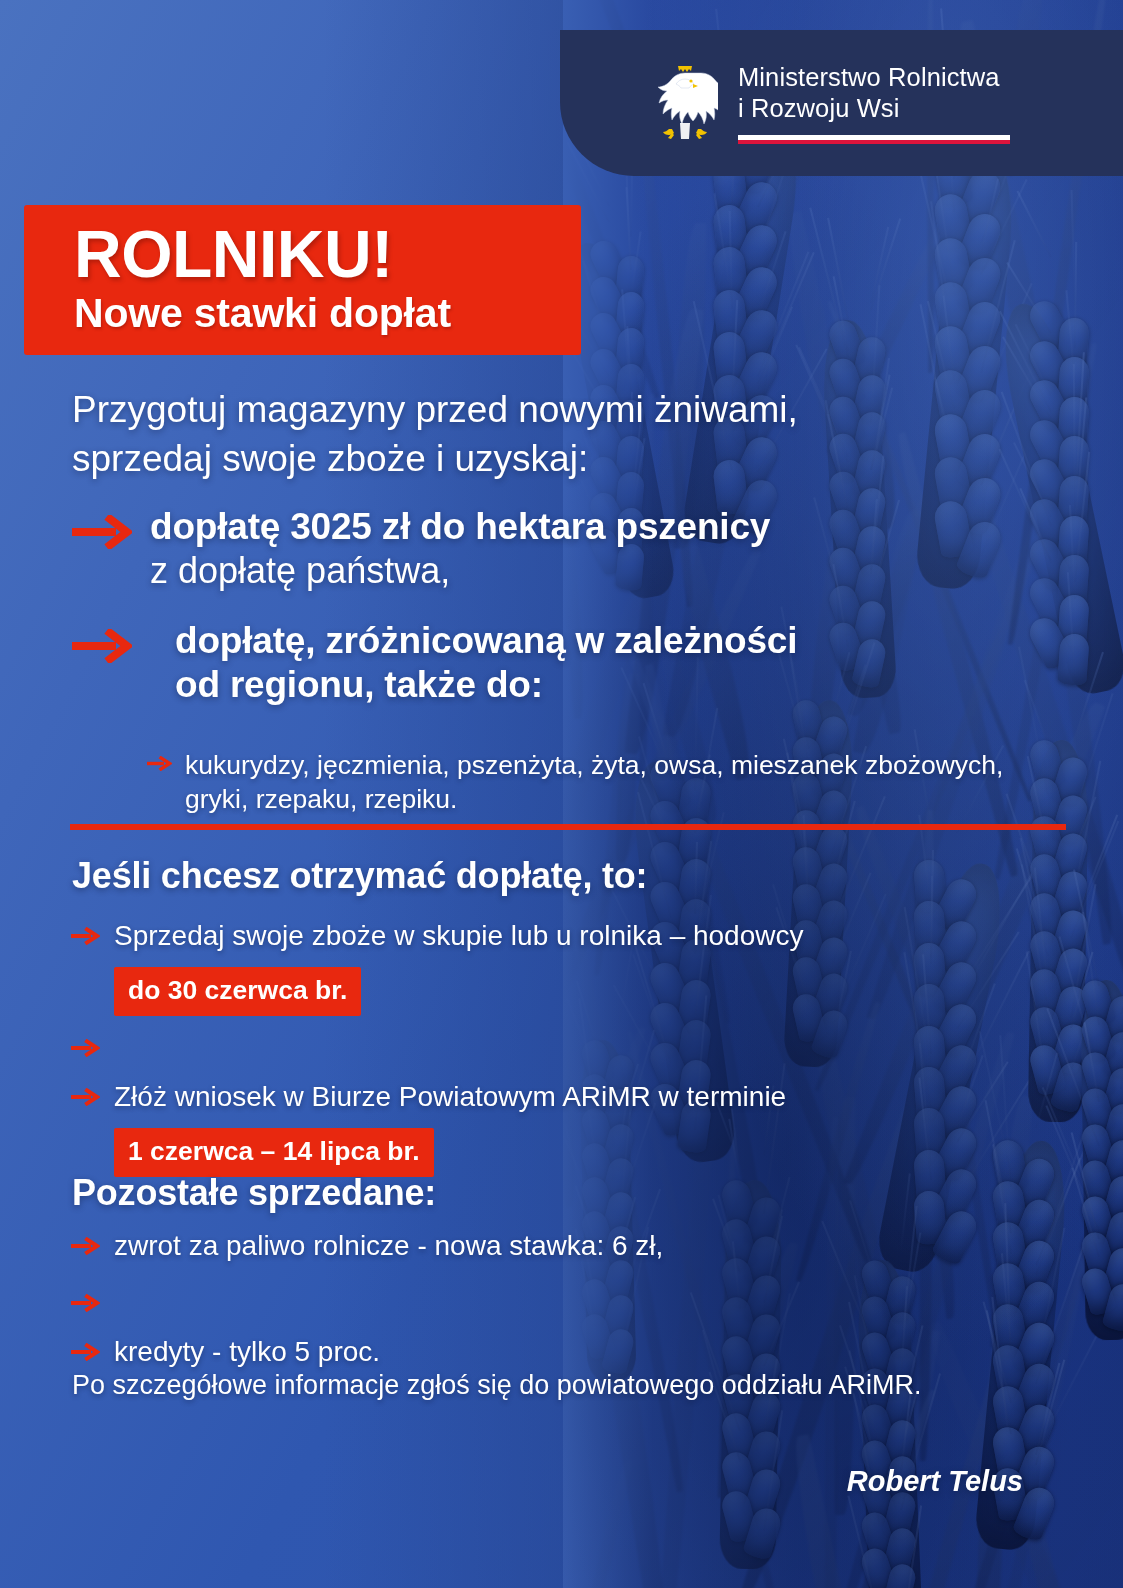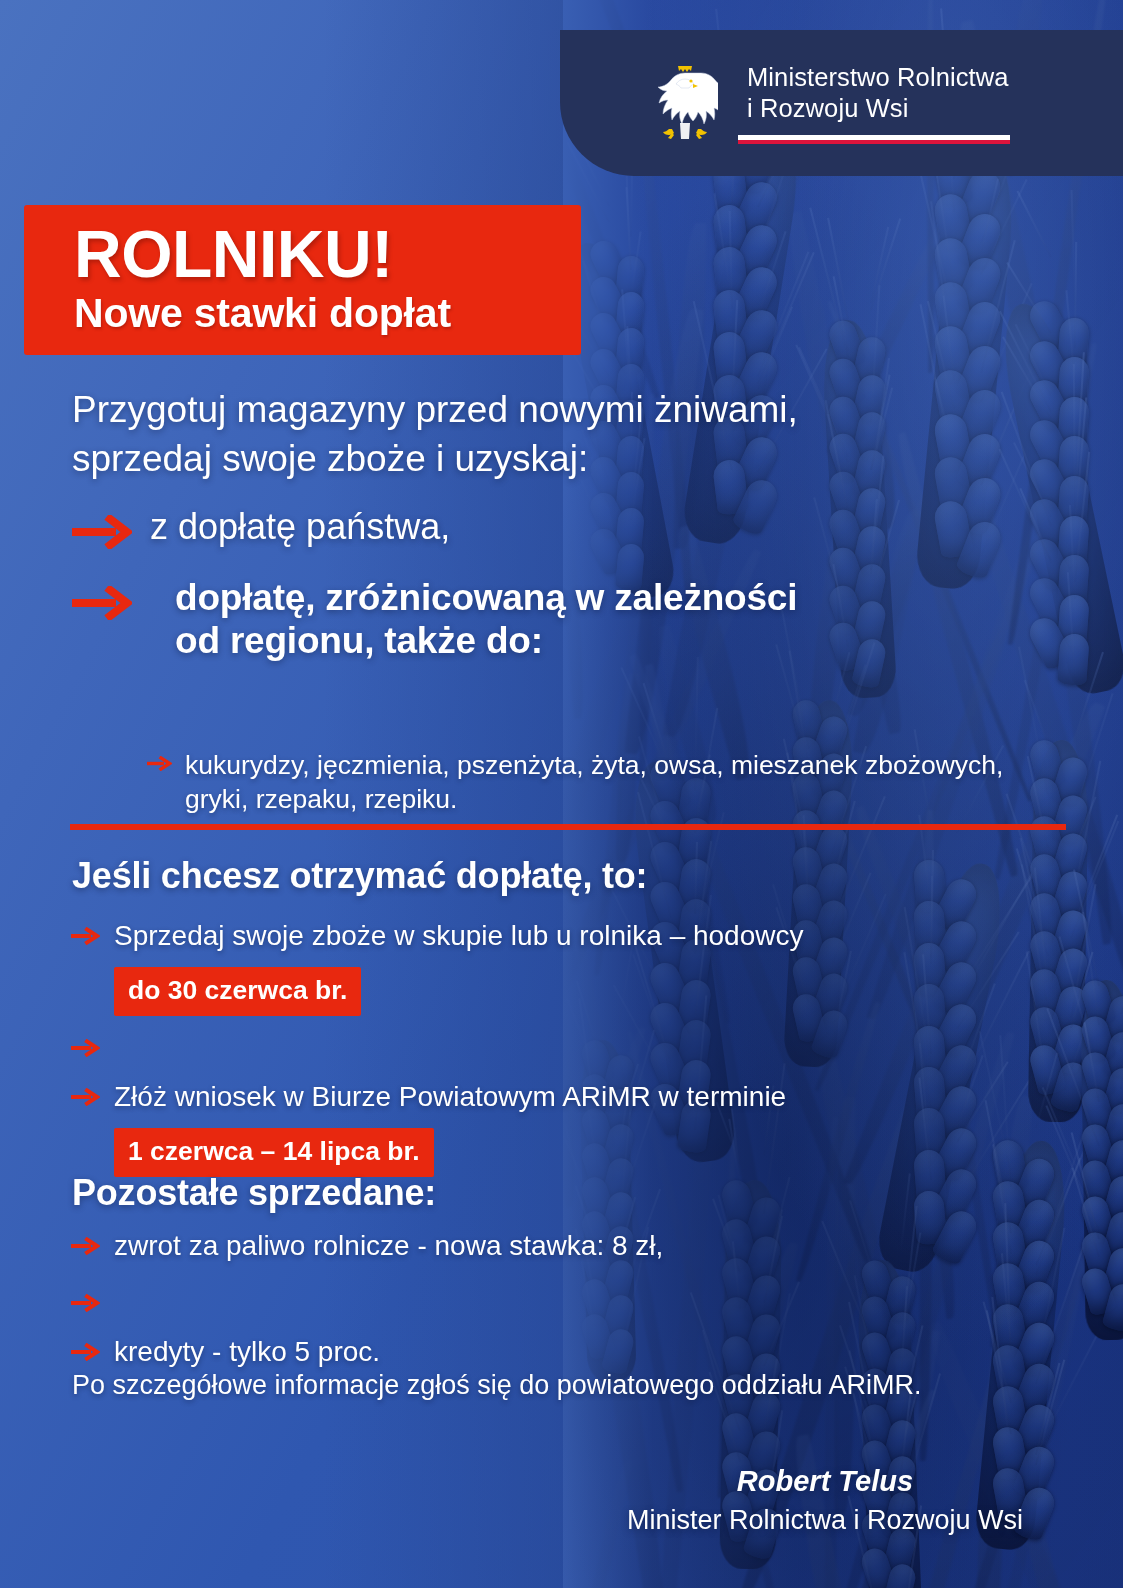"Ministerstwo Rolnictwa" .ministry-name { margin-left: 9px -> none }
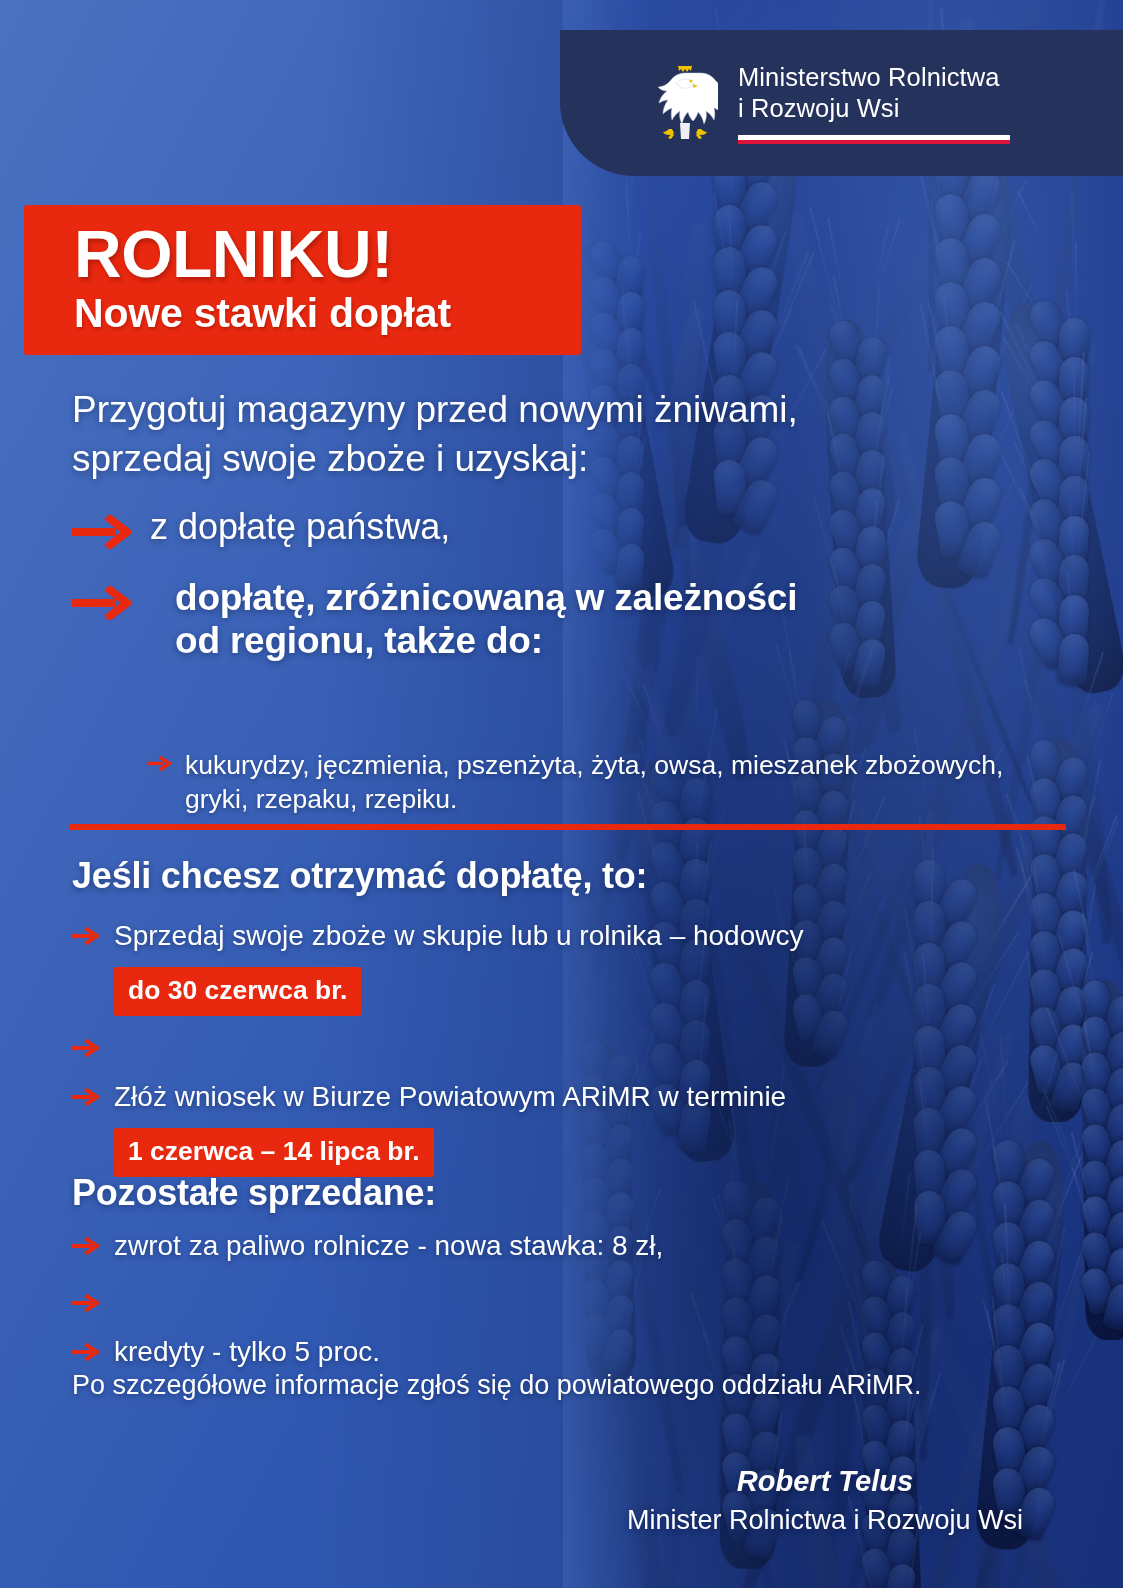"dopłatę 3025 zł do hektara" div.bb-strong { html: none -> <div>dopłatę 3025 zł do hektara pszenicy</div> }
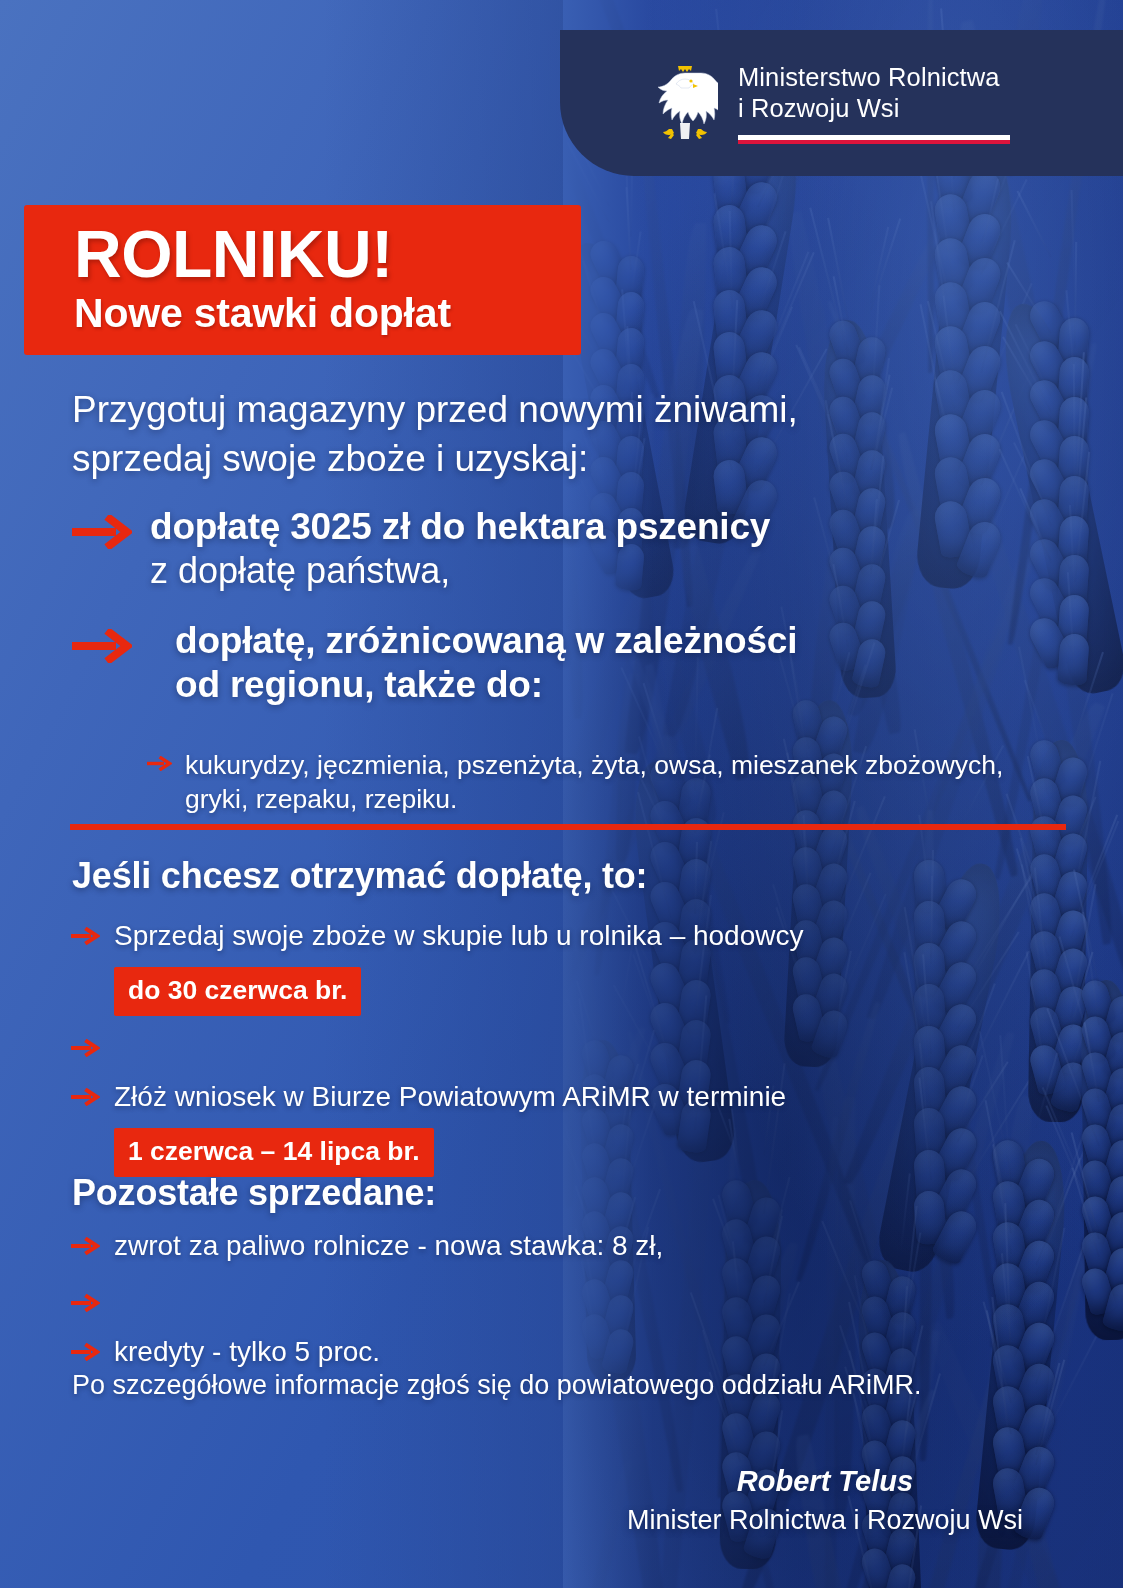"zwrot za paliwo rolnicze -" div.step-text { text: 8 -> 6 }
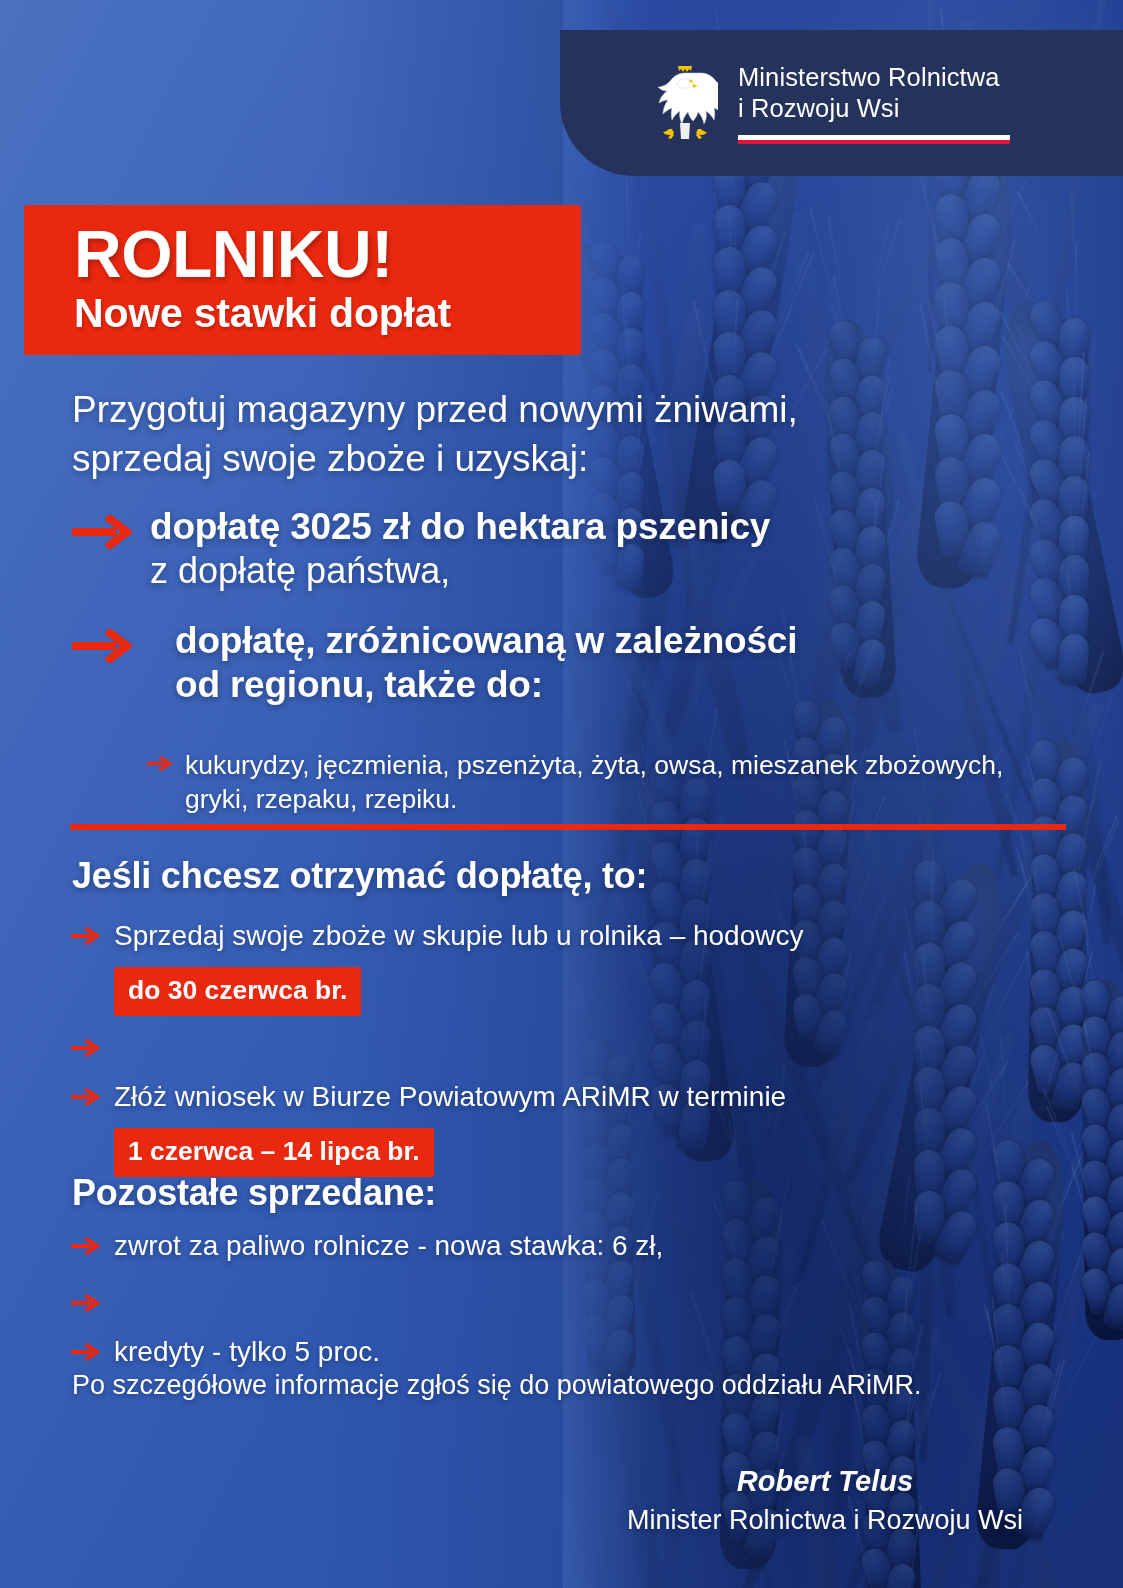"Minister Rolnictwa i Rozwoju Wsi" div.sig-role { html: <div>Minister Rolnictwa i Rozwoju Wsi</div> -> none }
